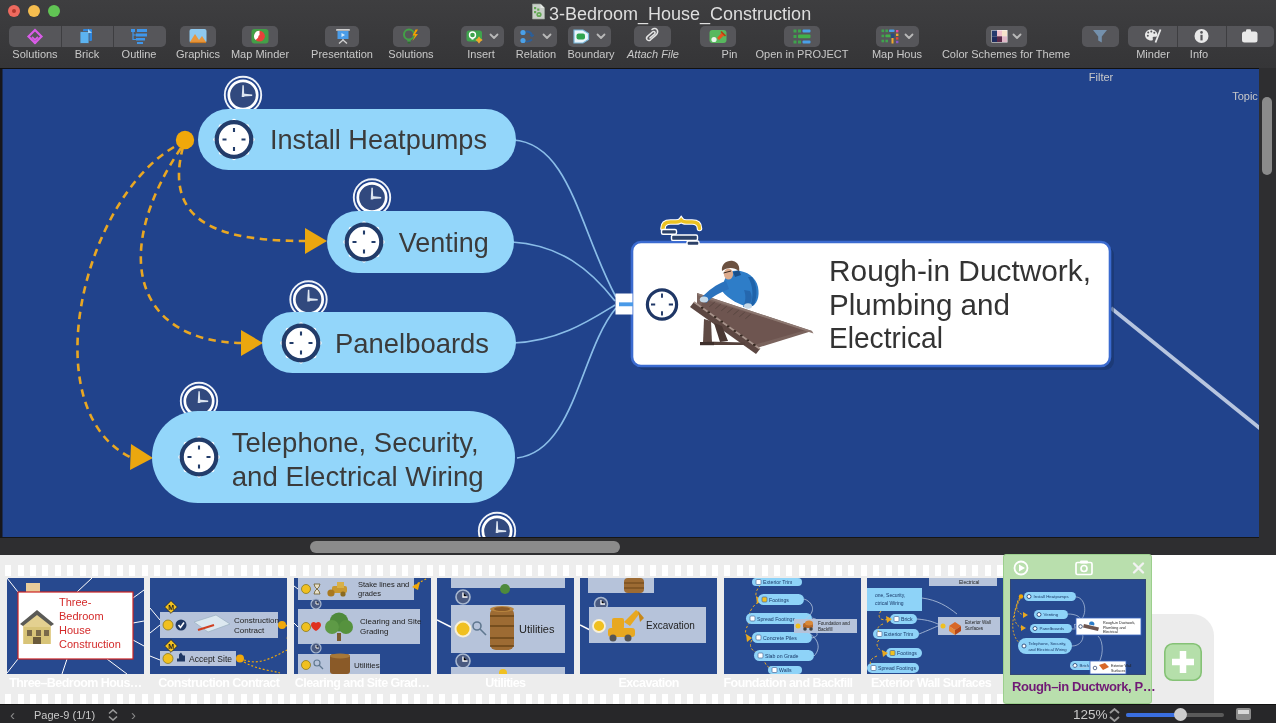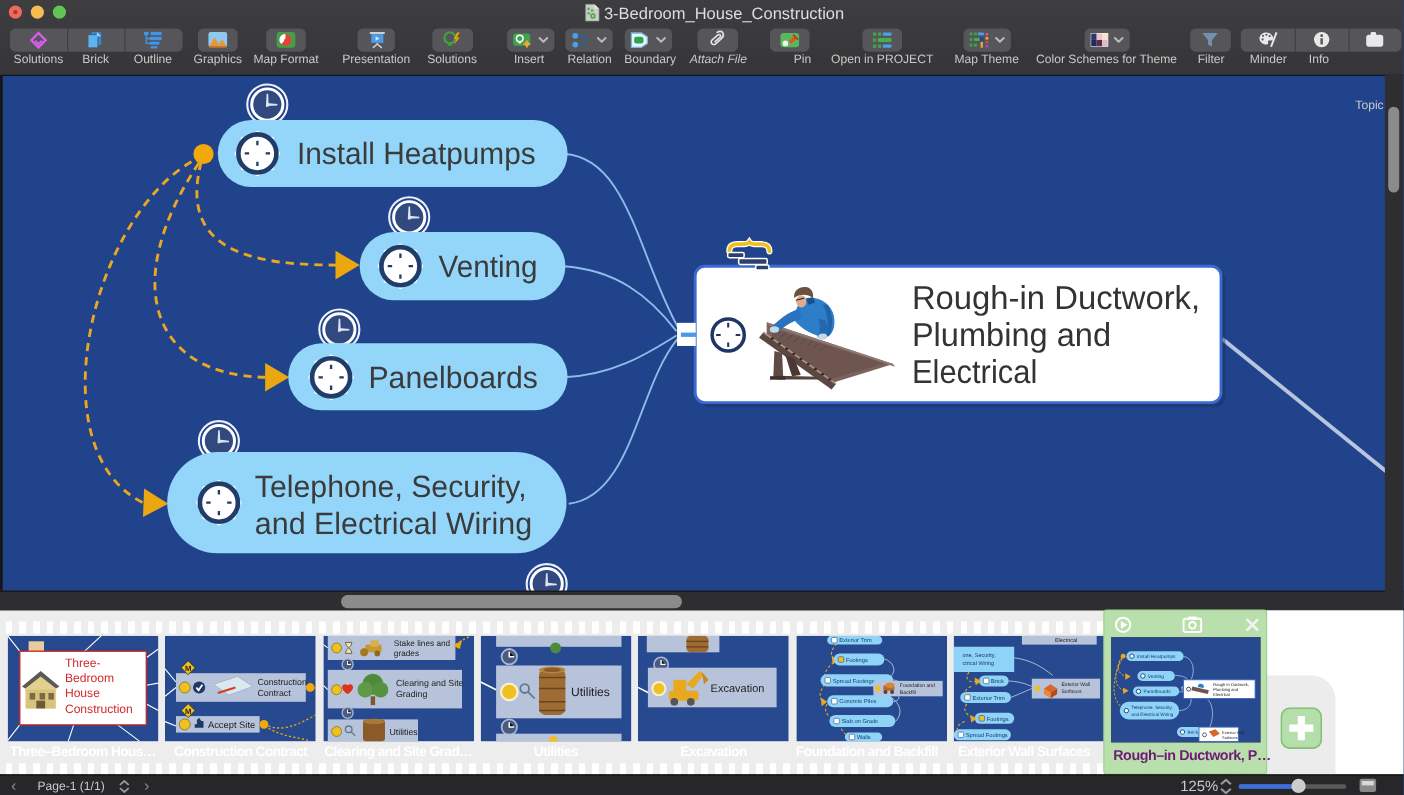"3-Bedroom_House_Construction" #title { font-size: 15px -> 18px }
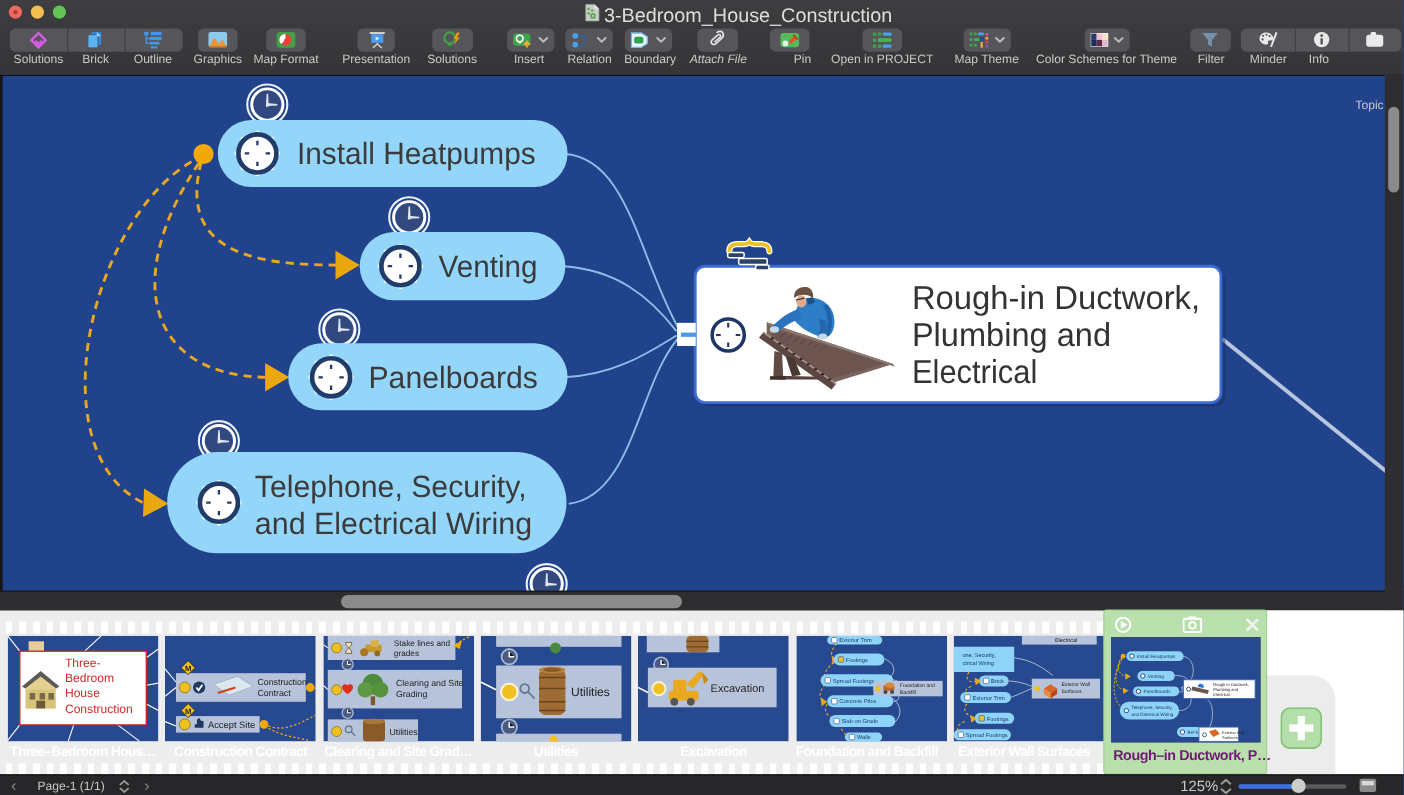"Map Format" div.lbl { text: Format -> Minder }
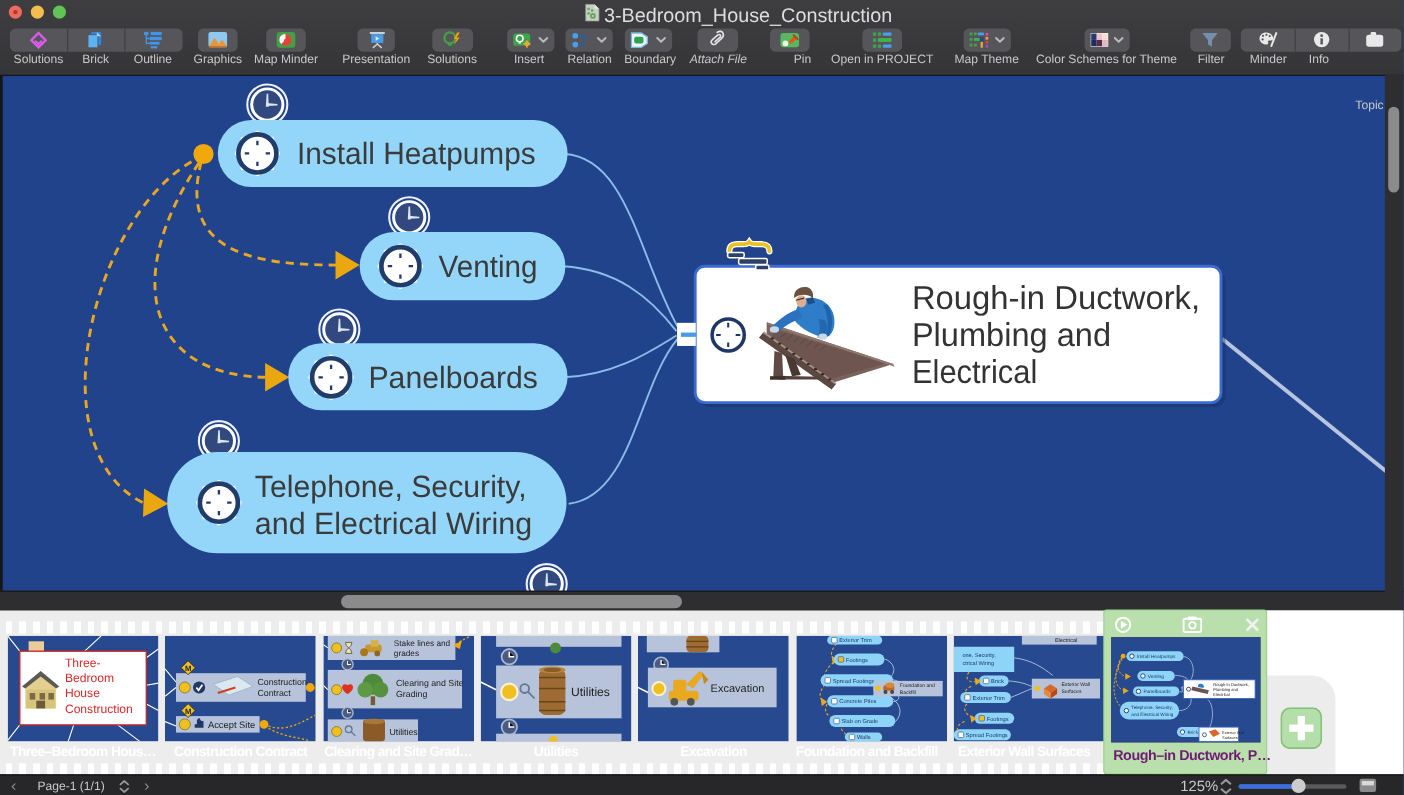"Map Theme" div.lbl { text: Theme -> Hous }
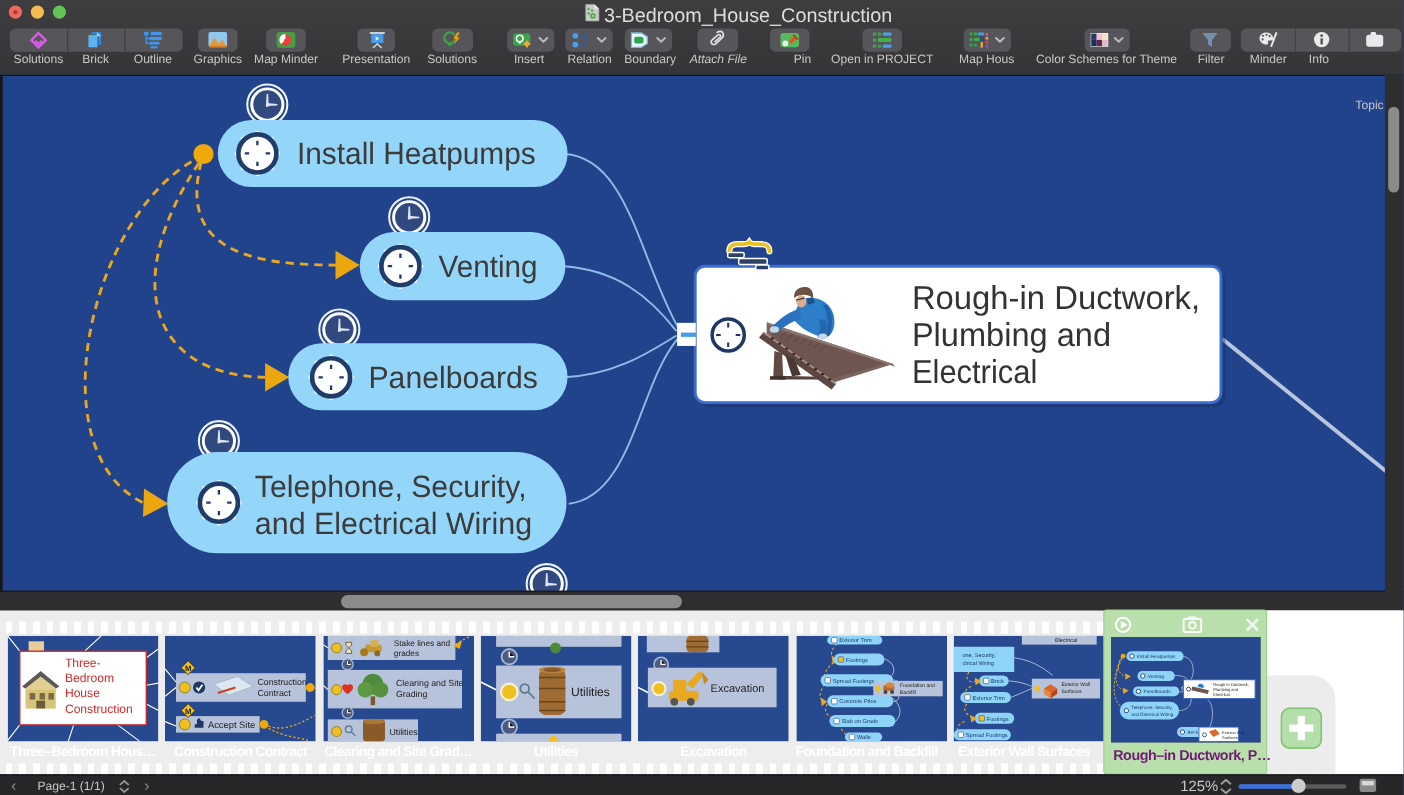"Filter" div.lbl { margin-top: none -> 23px }
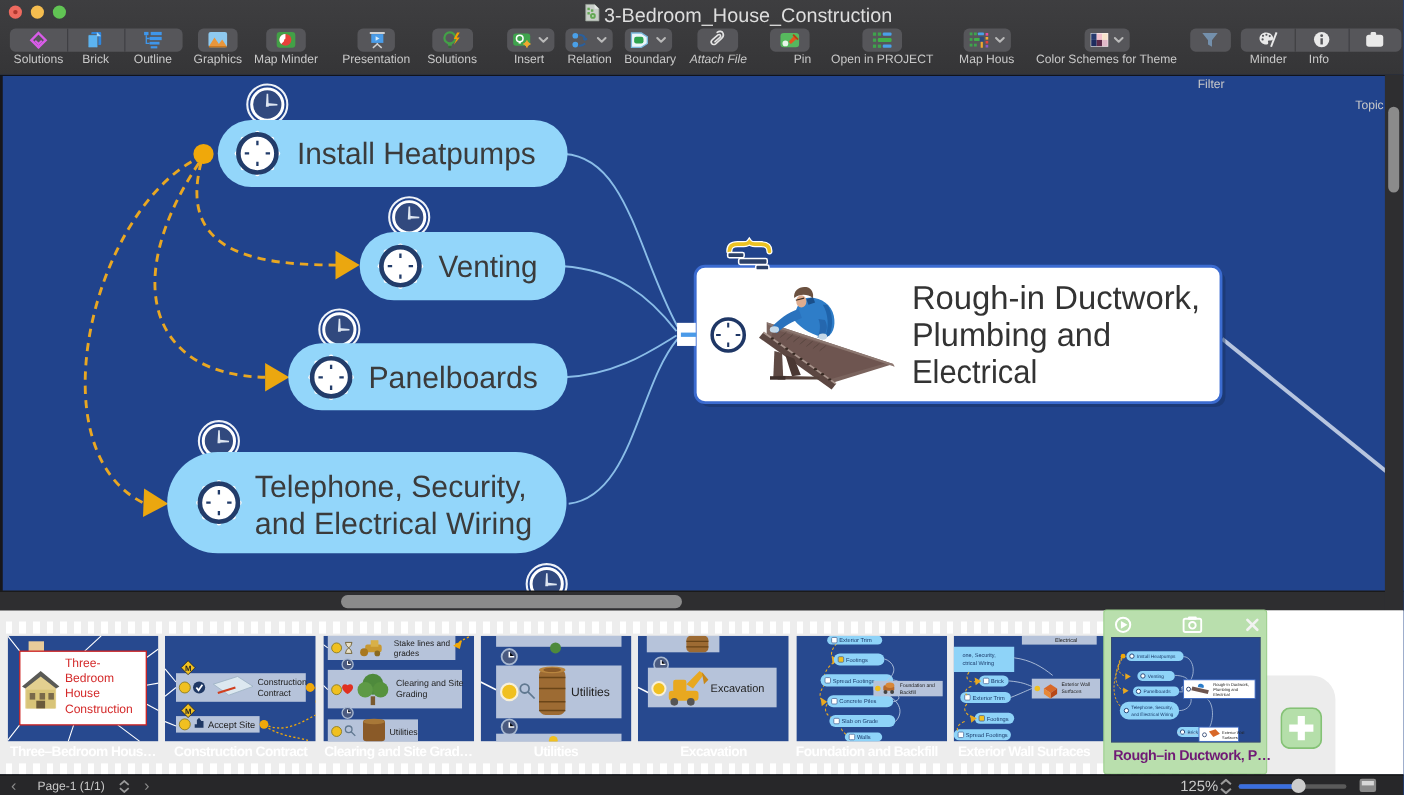"Page-1 (1/1)" div.stxt { text: Page-1 -> Page-9 }
